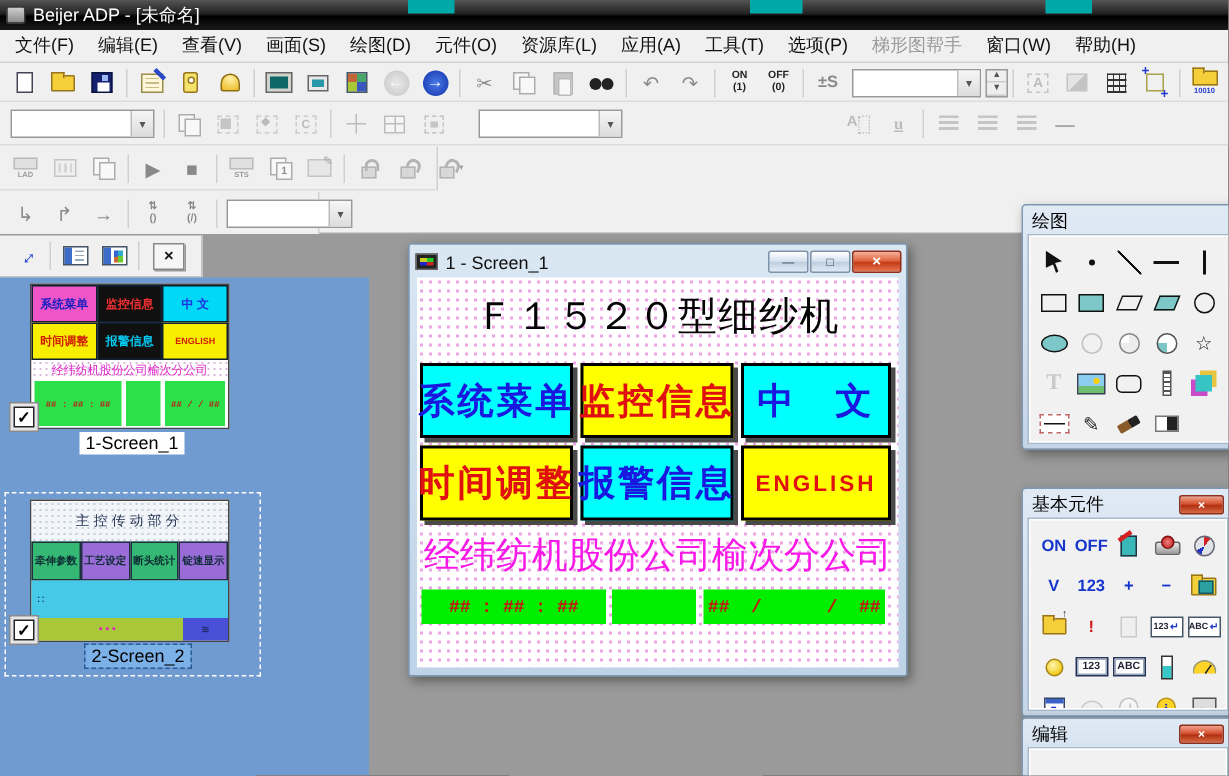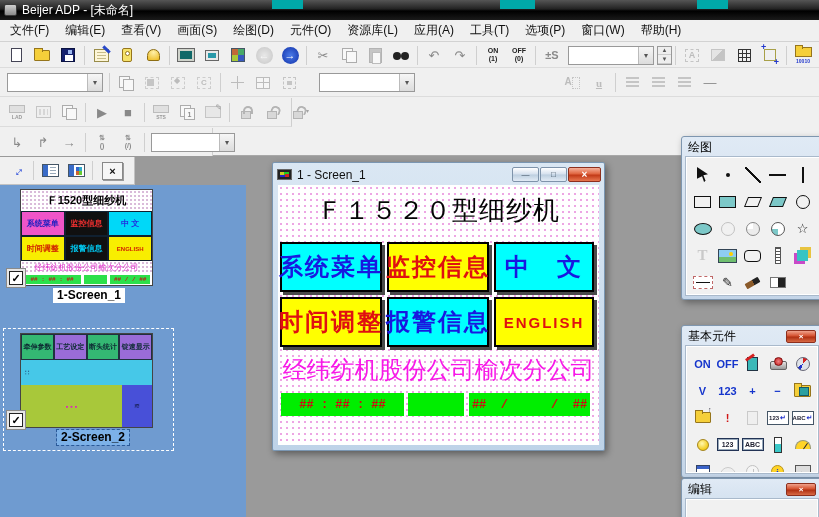"梯形图帮手" span.mi { html: none -> <span>梯形图帮手</span> }
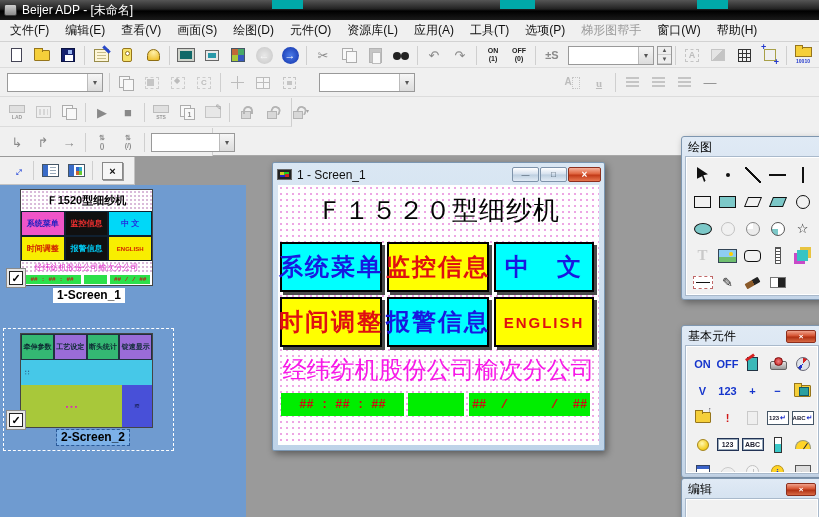"Ｆ1520型细纱机" div.ttl { html: <div>Ｆ1520型细纱机</div> -> none }
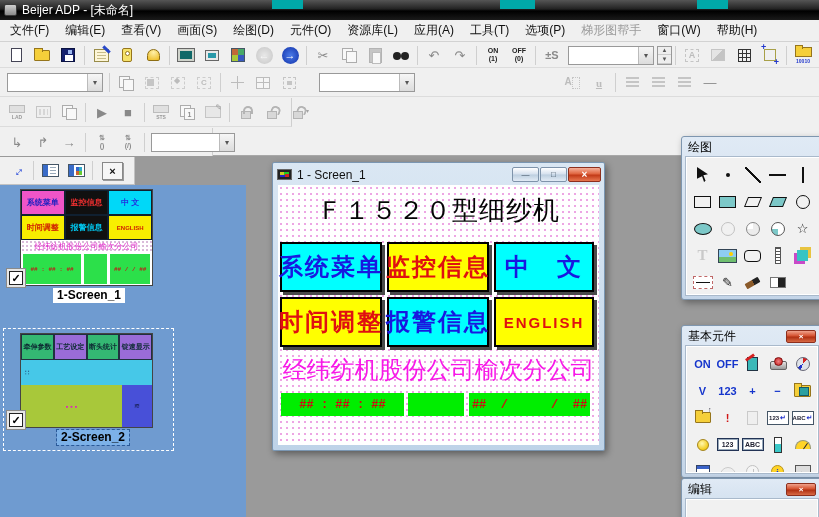"1-Screen_1" .lbl { font-weight: bold -> none }
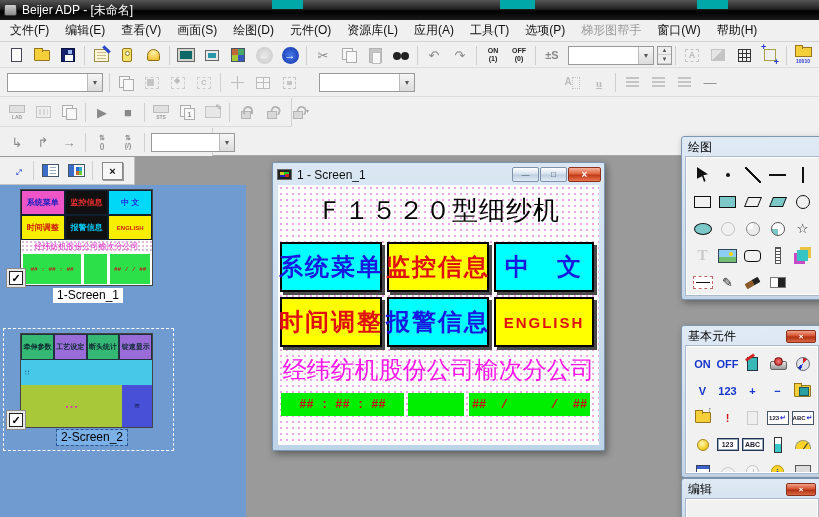"主控传动部分" div.hdr { html: none -> <div>主控传动部分</div> }
